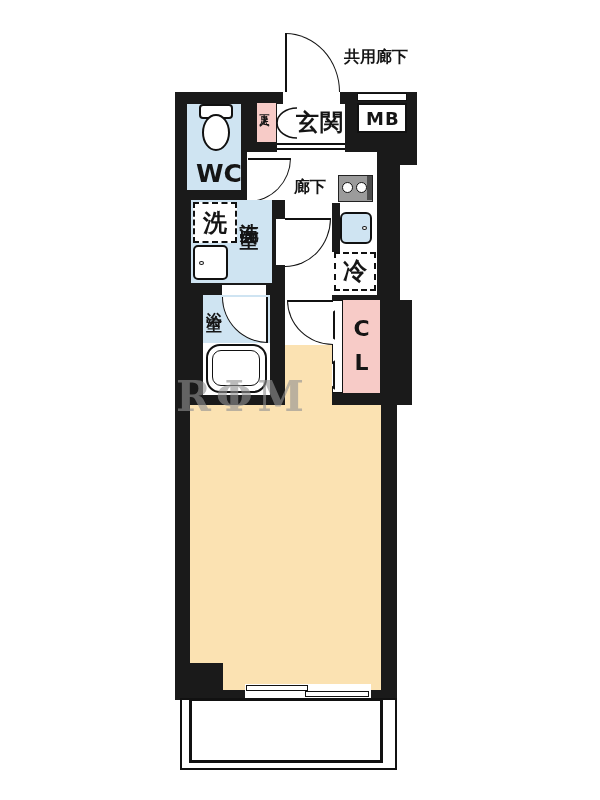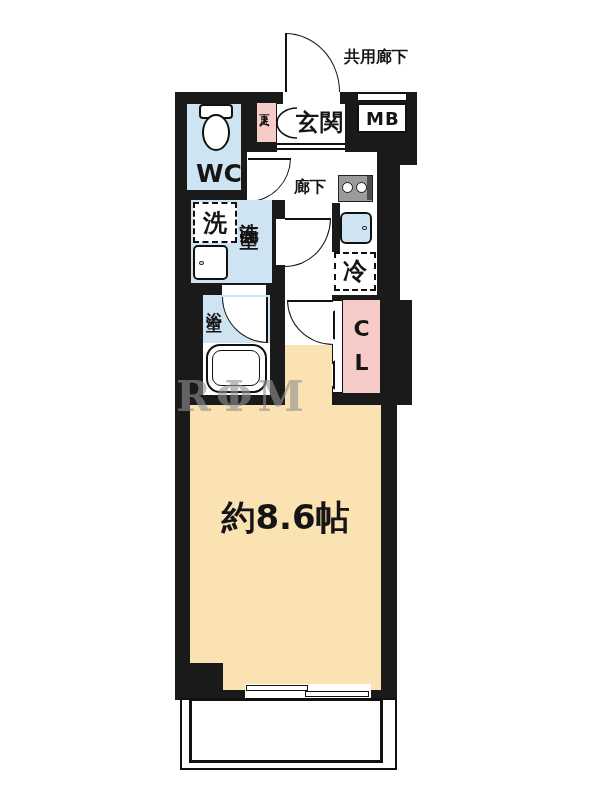"約8.6帖" div { html: <div>約8.6帖</div> -> none }
